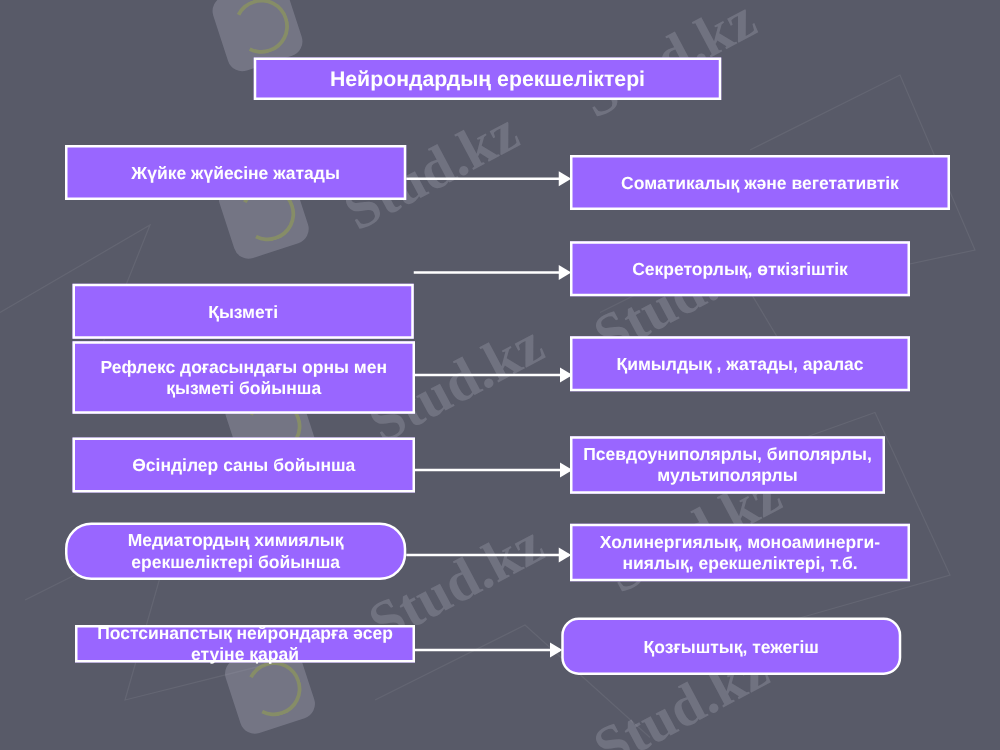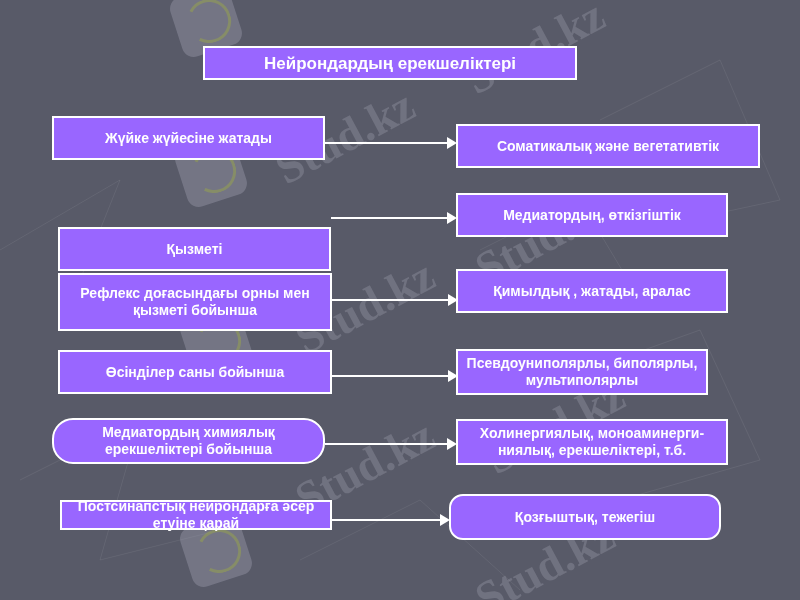"Медиатордың, өткізгіштік" div.box { text: Медиатордың -> Секреторлық }
